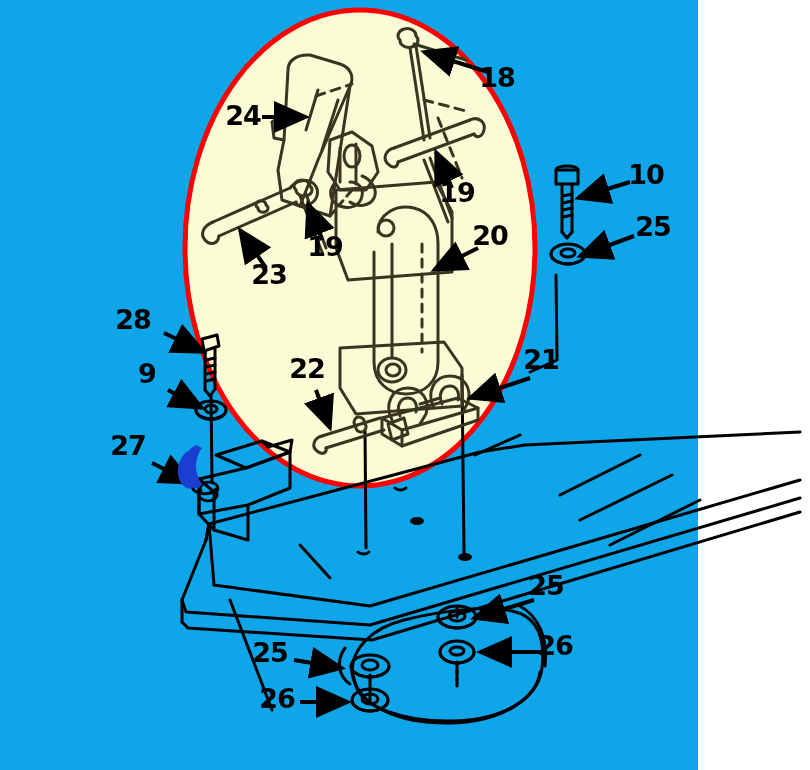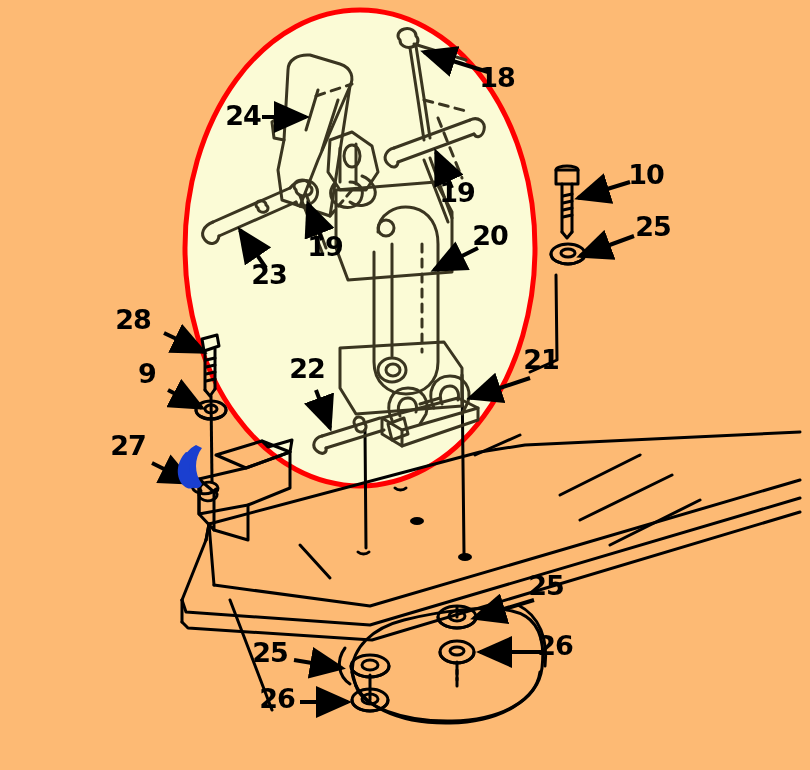"18" #diagram-root { background: #fdba74 -> #0ea5e9; width: 810px -> 698px }
